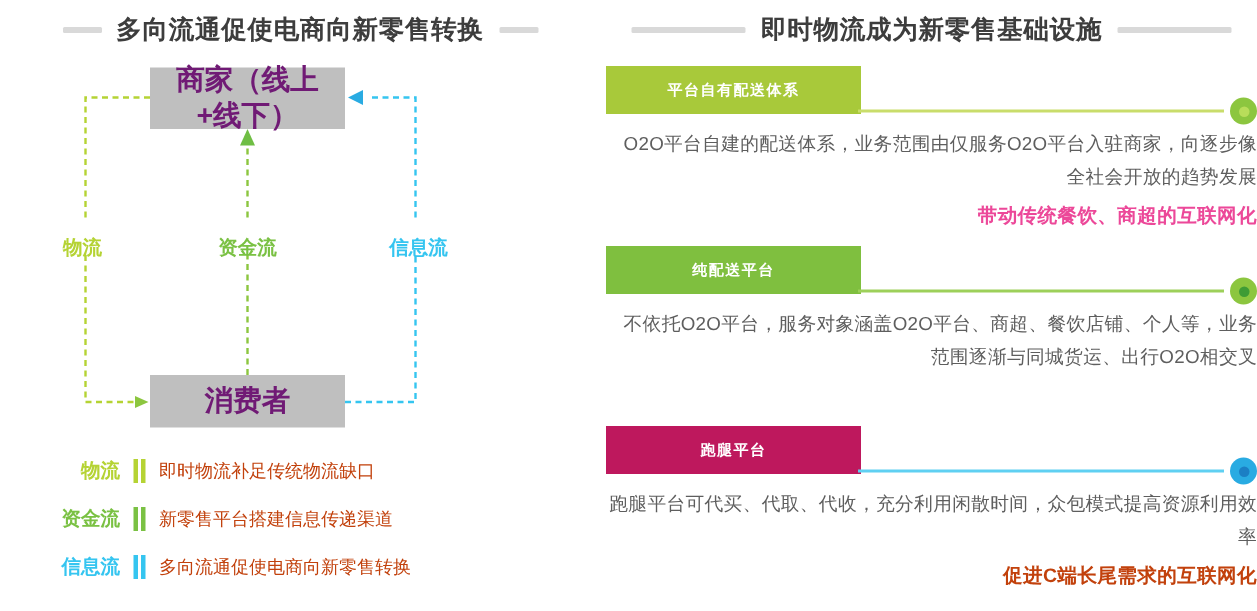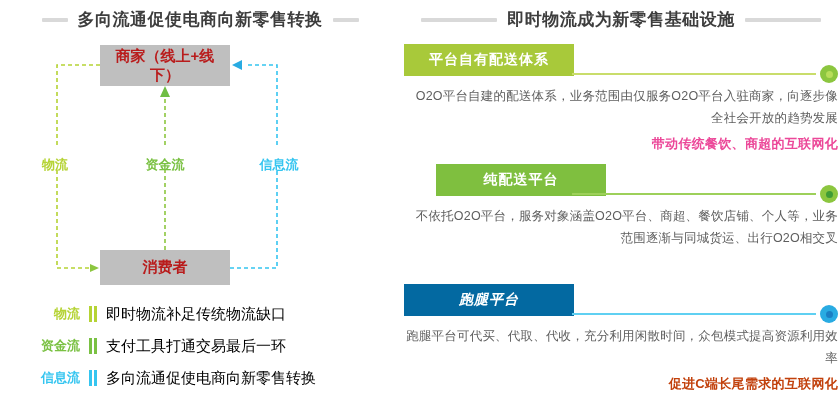"商家（线上+线下）" .node-box { color: #b91c1c -> #701a75; font-size: 15px -> 19px }
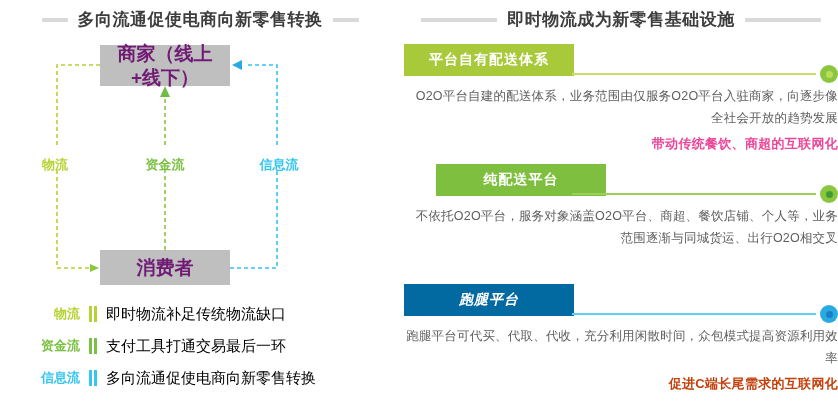"平台自有配送体系" .card-head-bar span { font-size: 14px -> 10px }
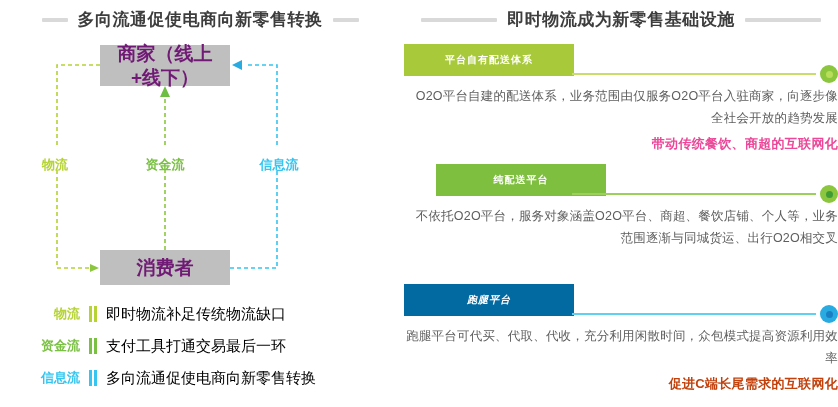"纯配送平台" div.card-head-bar { margin-left: 32px -> none }
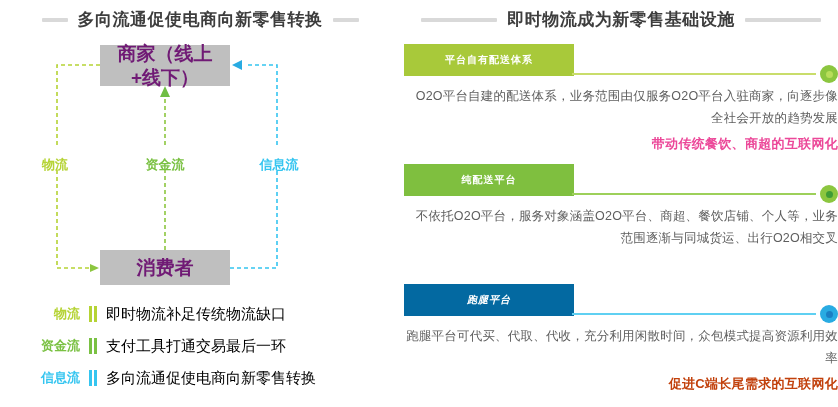"跑腿平台" div.card-head-bar { background: #0369a1 -> #be185d; font-style: italic -> none }
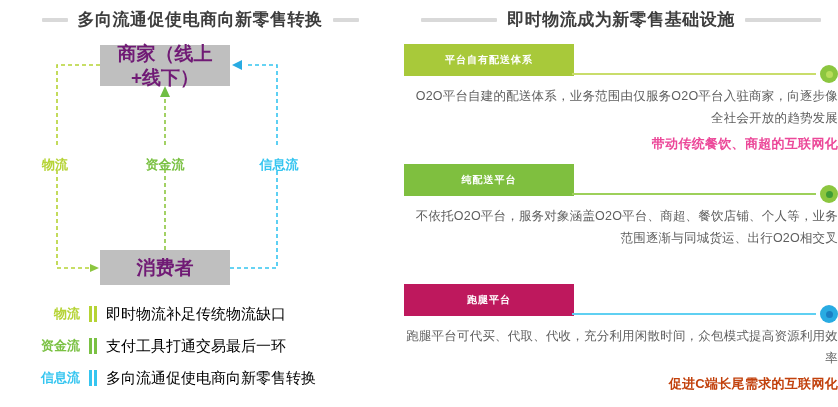"即时物流补足传统物流缺口" .legend-desc { color: #000000 -> #c2410c; font-size: 15px -> 12px }
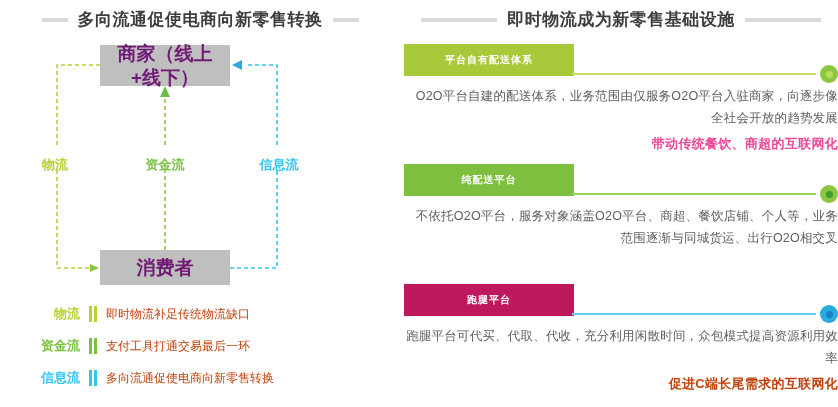"支付工具打通交易最后一环" div.legend-desc { text: 支付工具打通交易最后一环 -> 新零售平台搭建信息传递渠道 }
